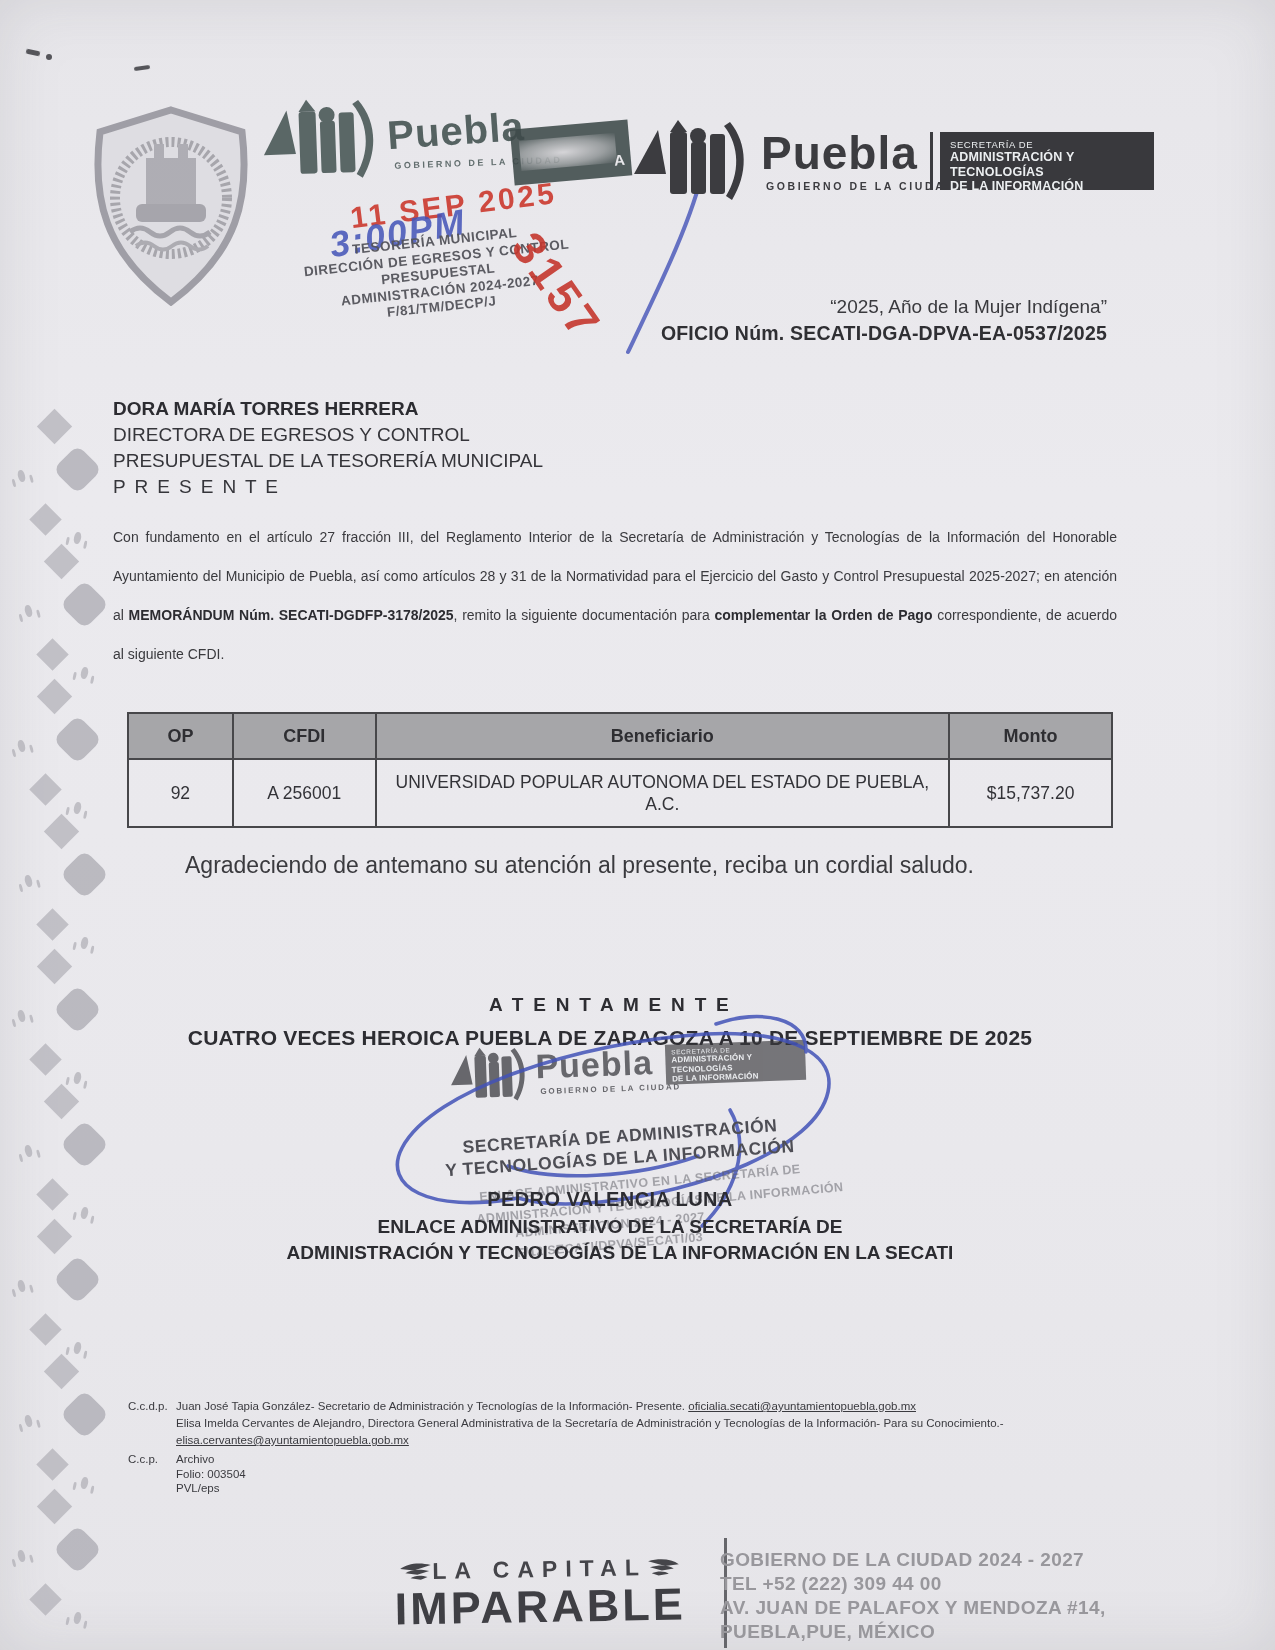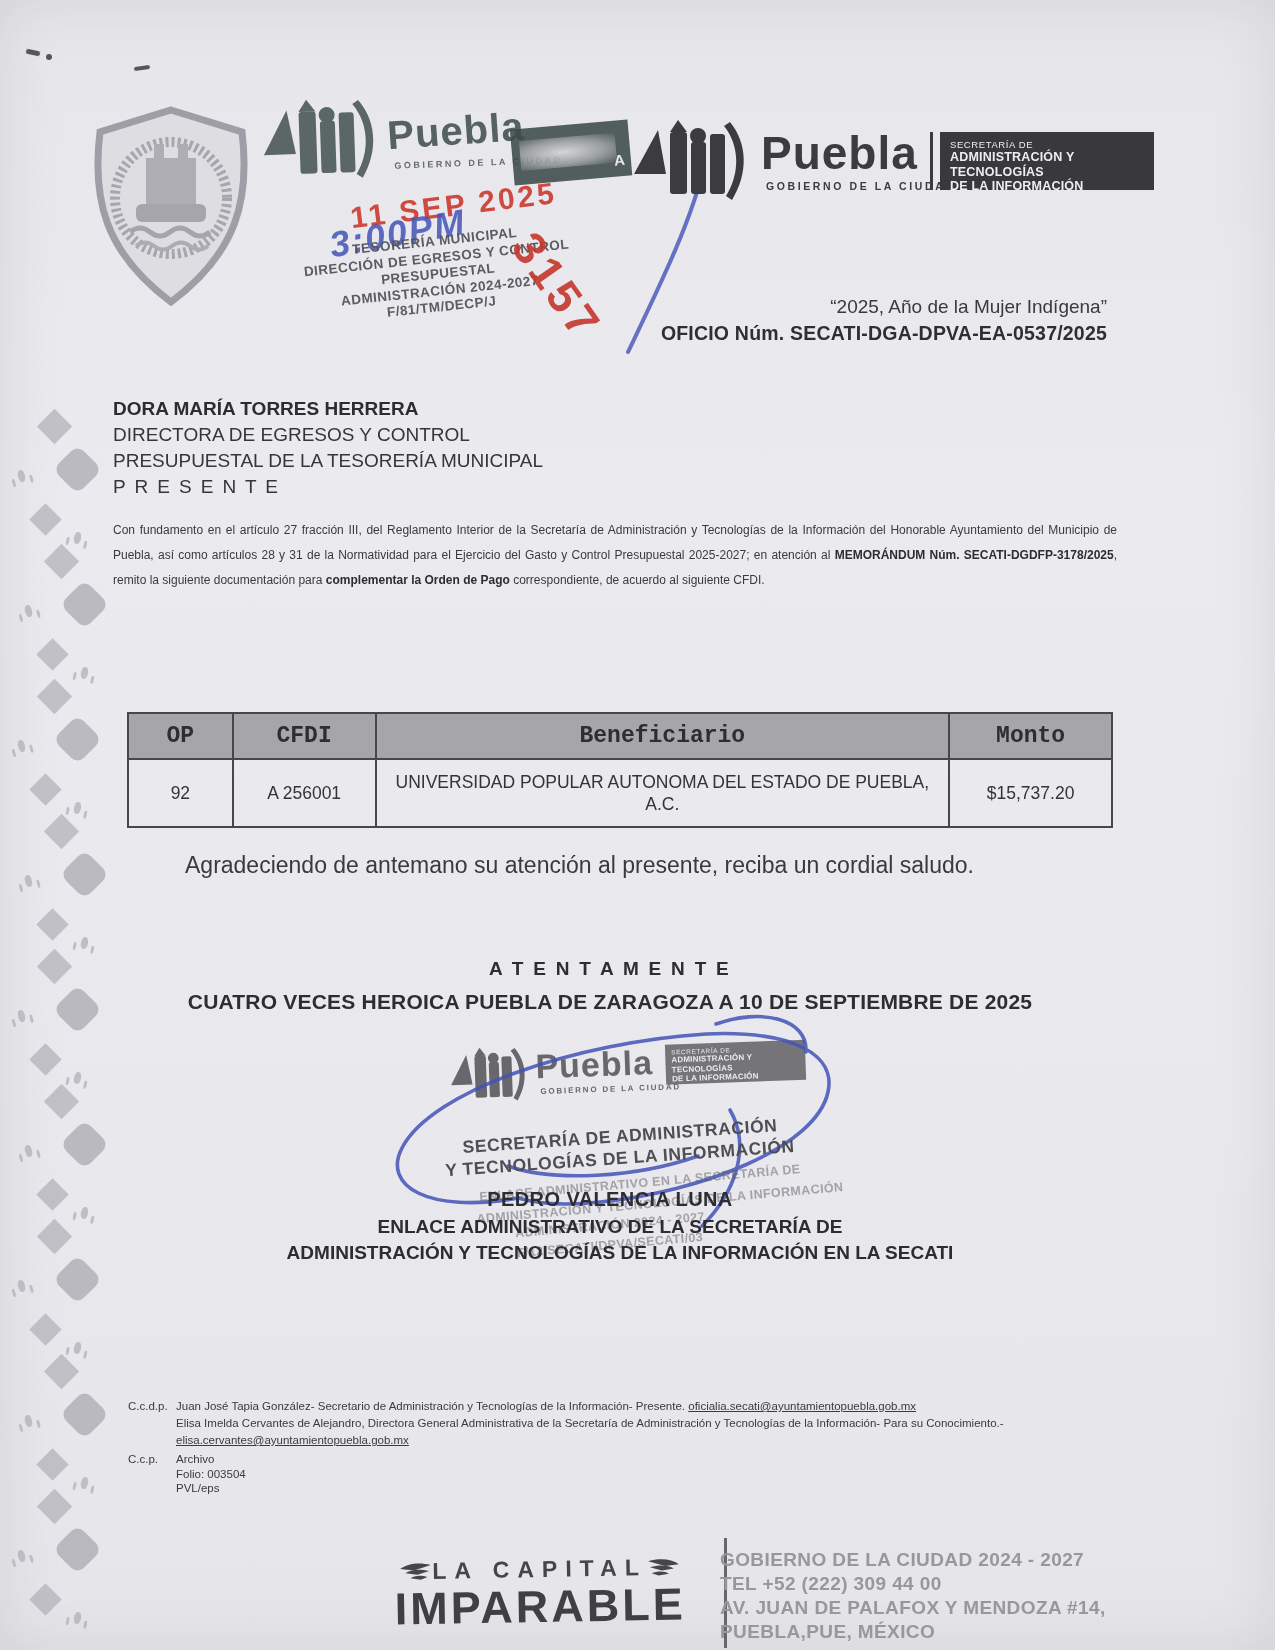"Con fundamento en el artículo" #body-par { font-size: 12px -> 14px; line-height: 25px -> 39px }
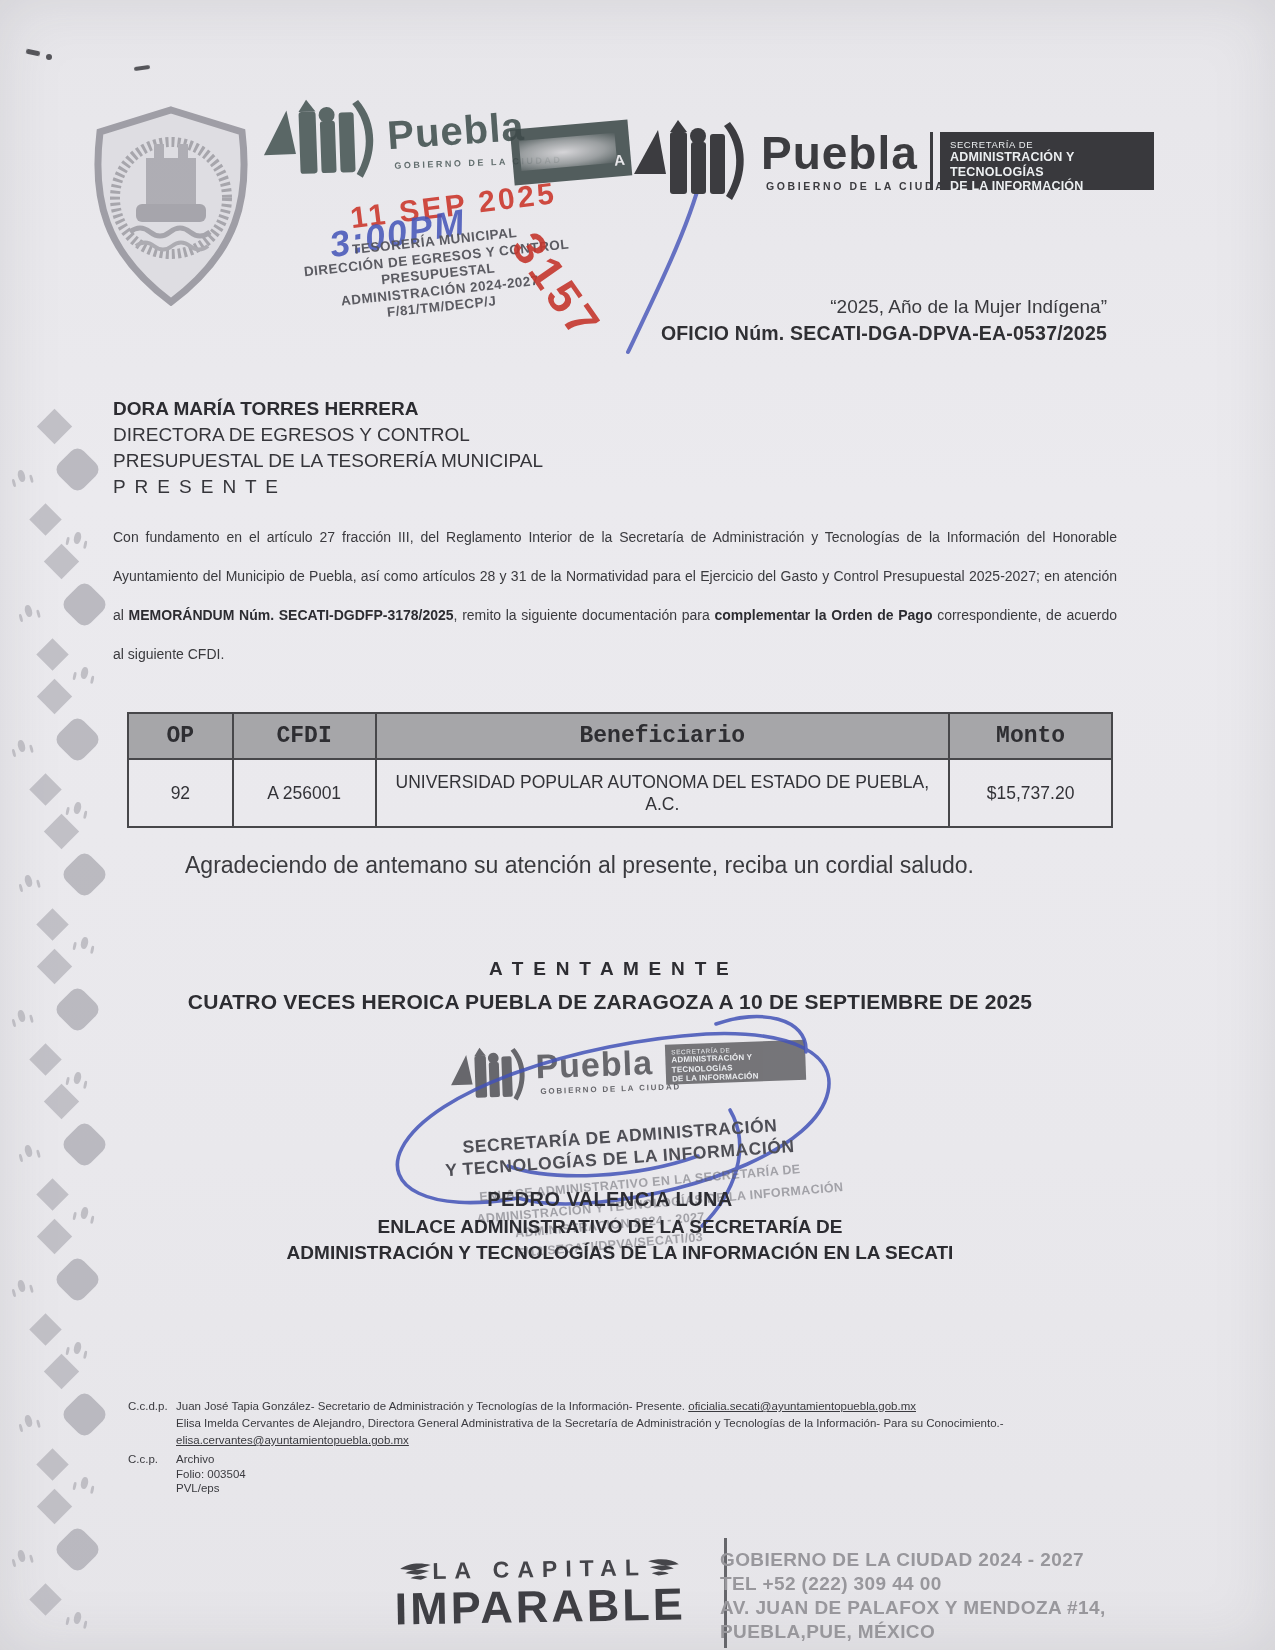"OP" #cfdi-table th { font-family: Liberation Mono, monospace -> none; font-size: 23px -> 18px }
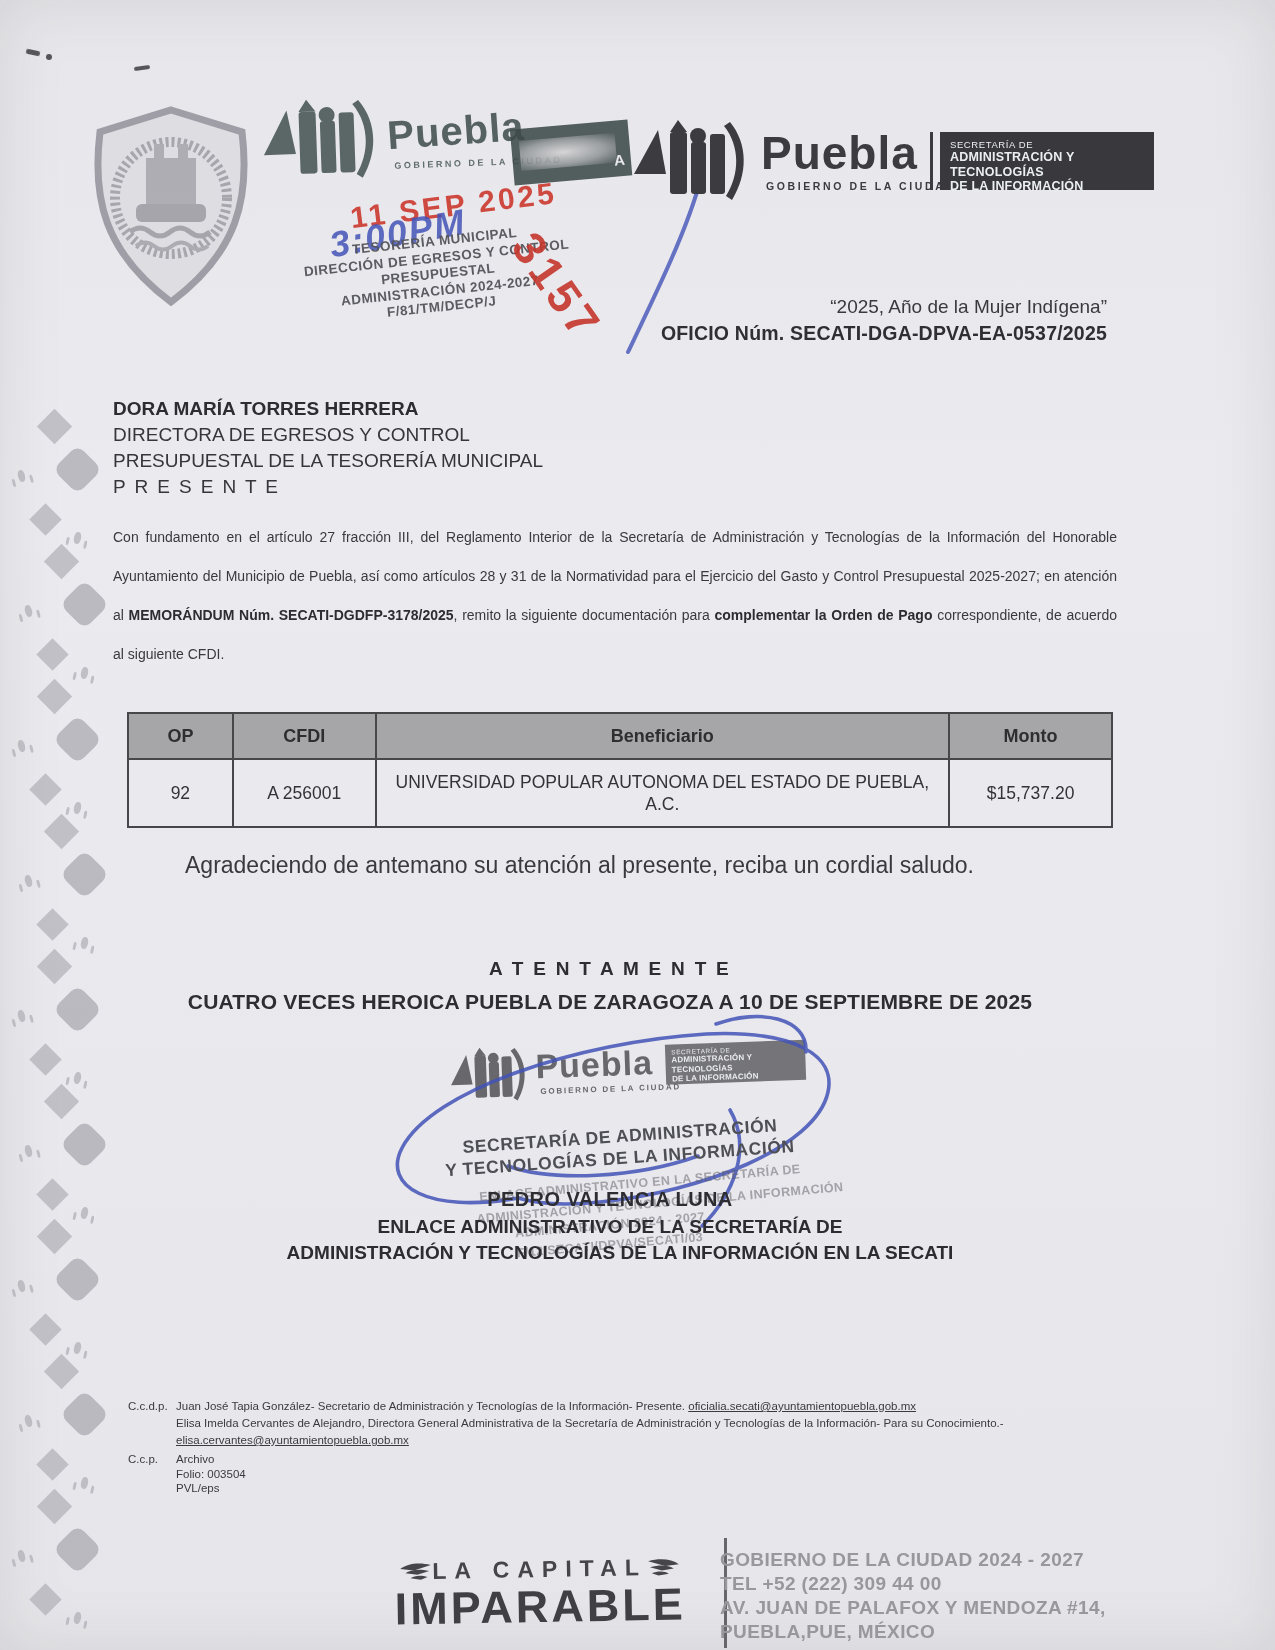"A T E N T" #atent .a1 { margin-top: none -> 36px }
